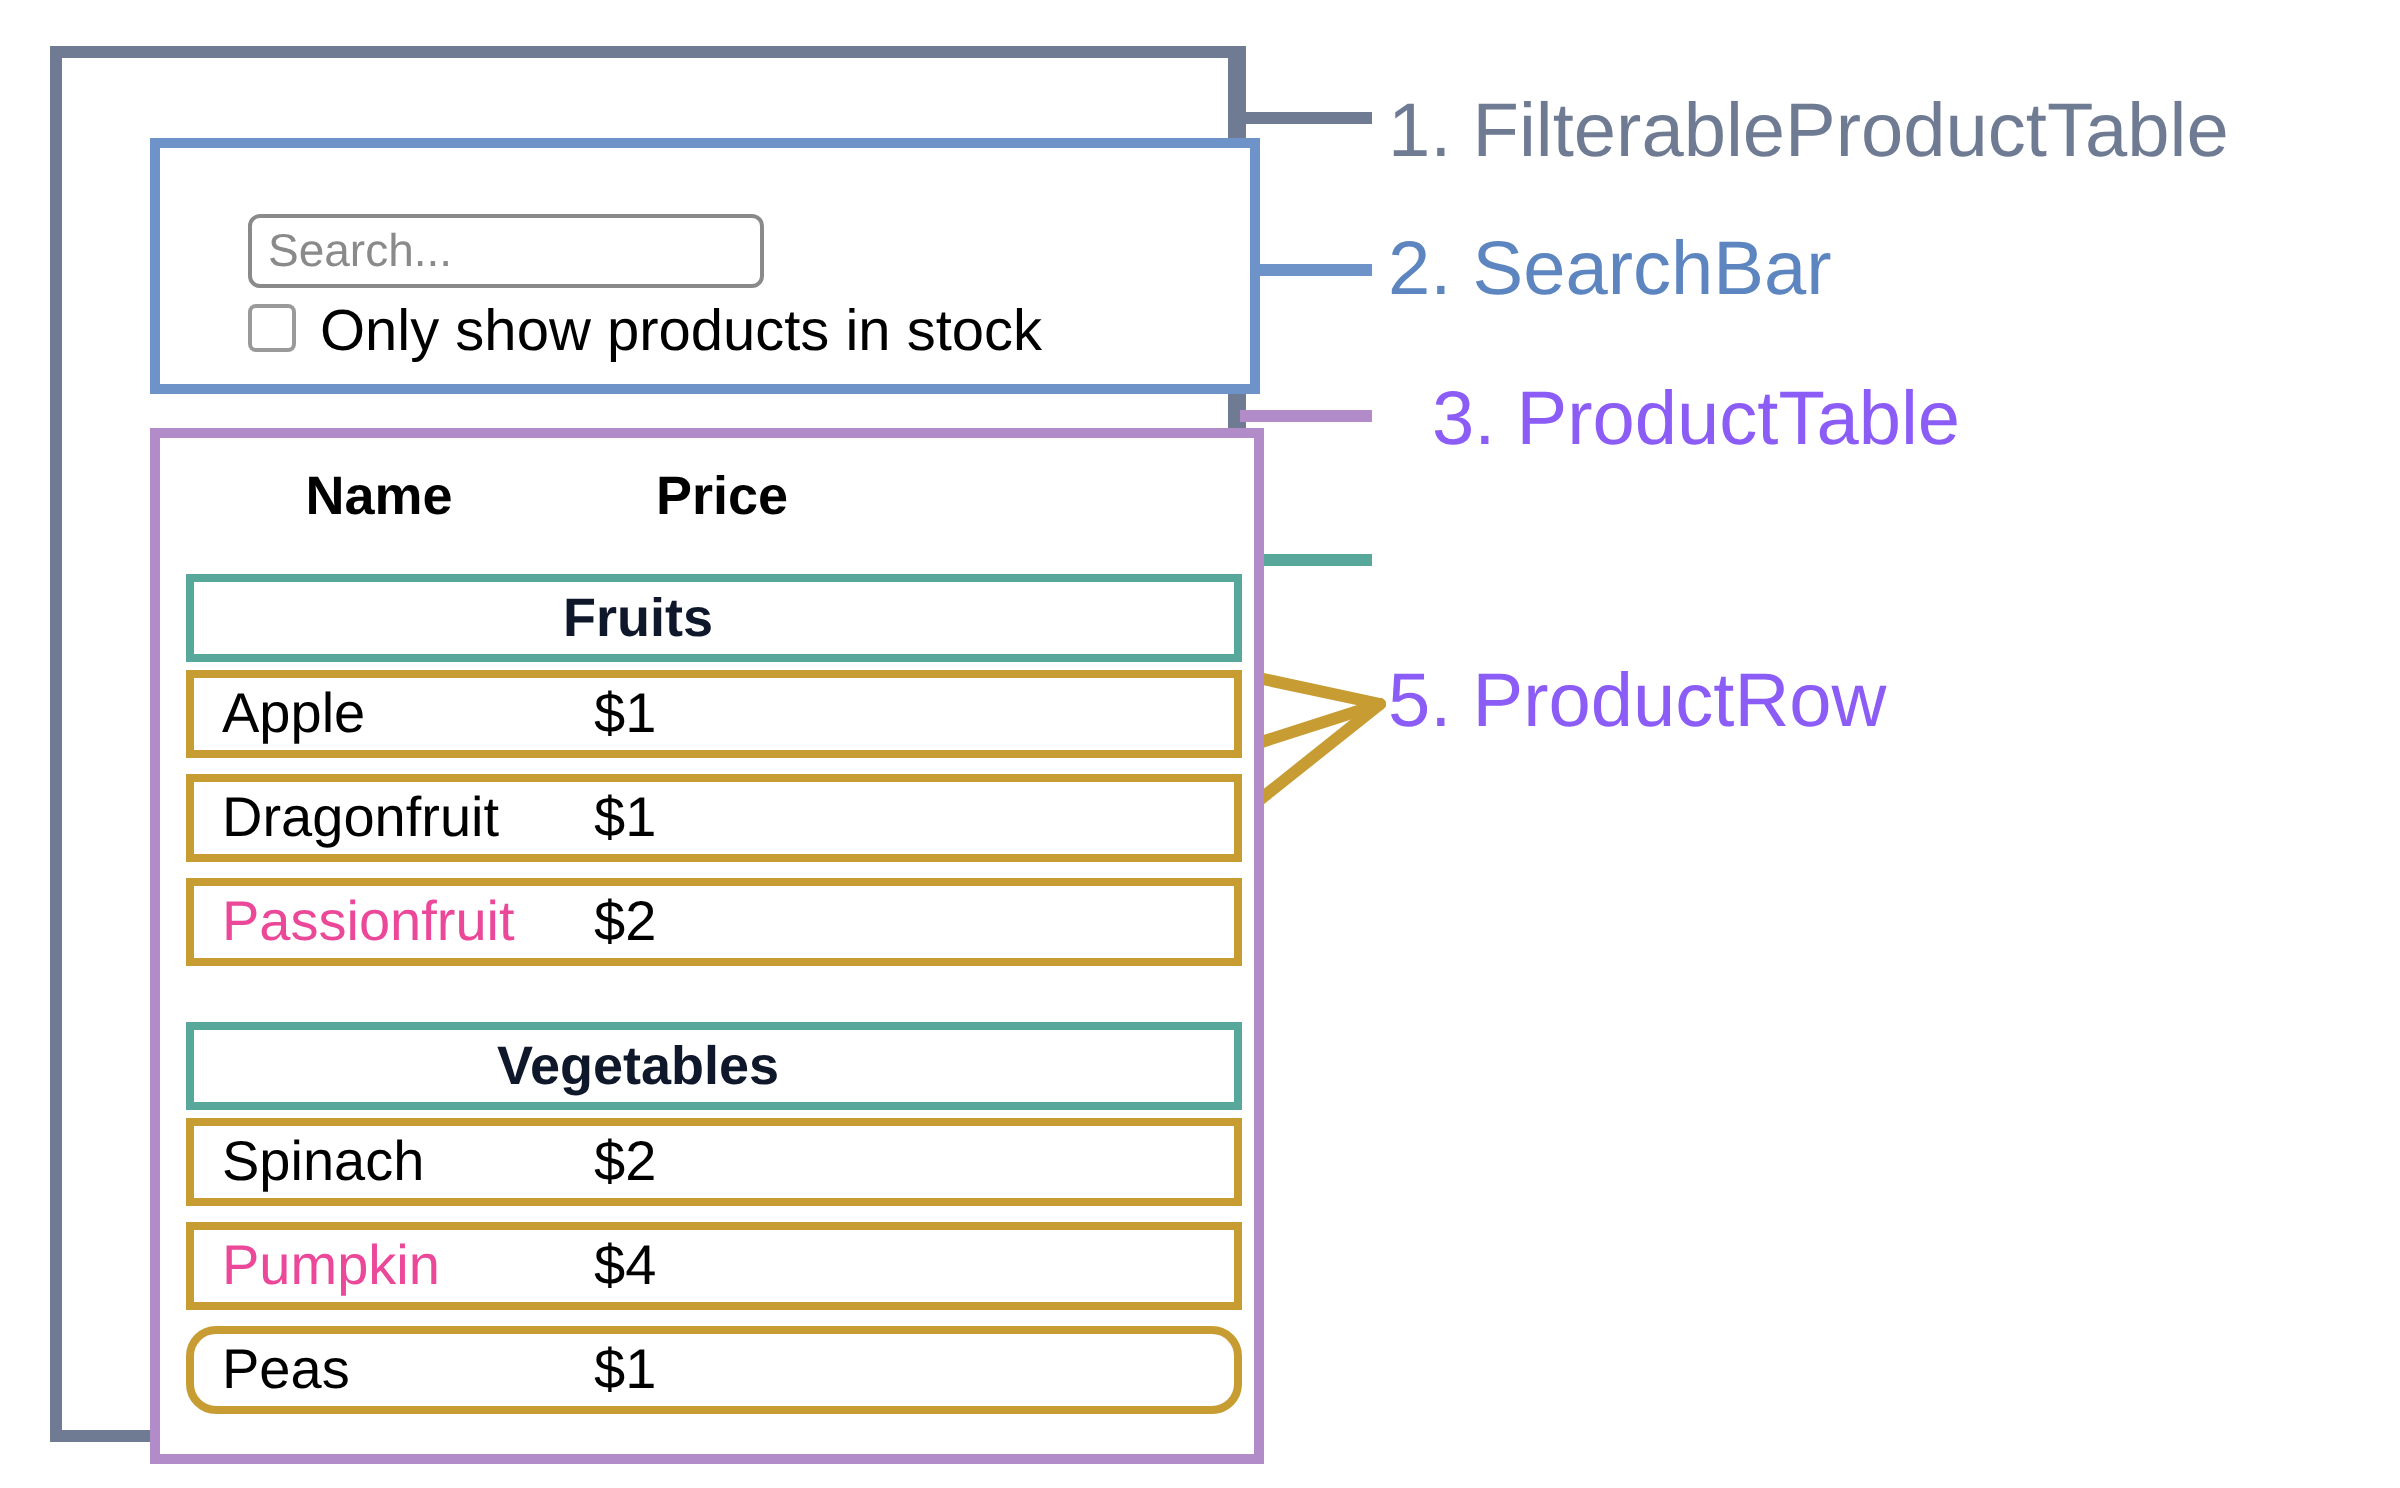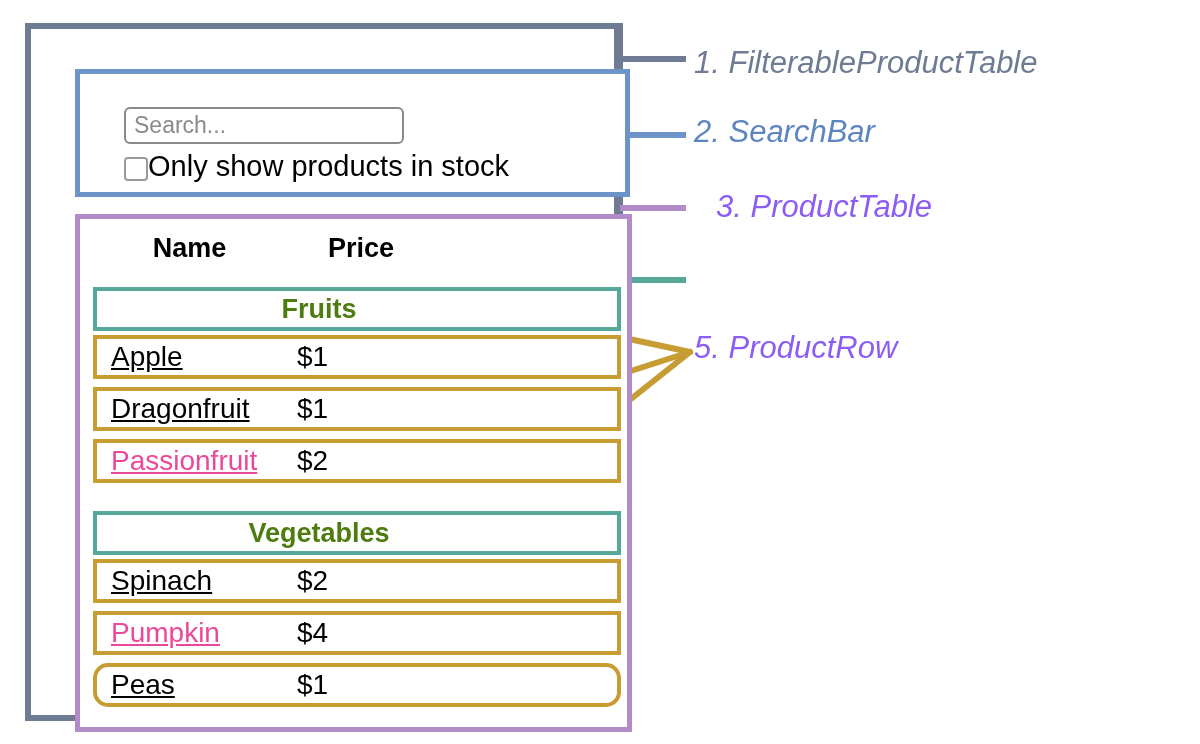"1. FilterableProductTable" .legend-item { font-size: 31px -> 38px; font-style: italic -> none }
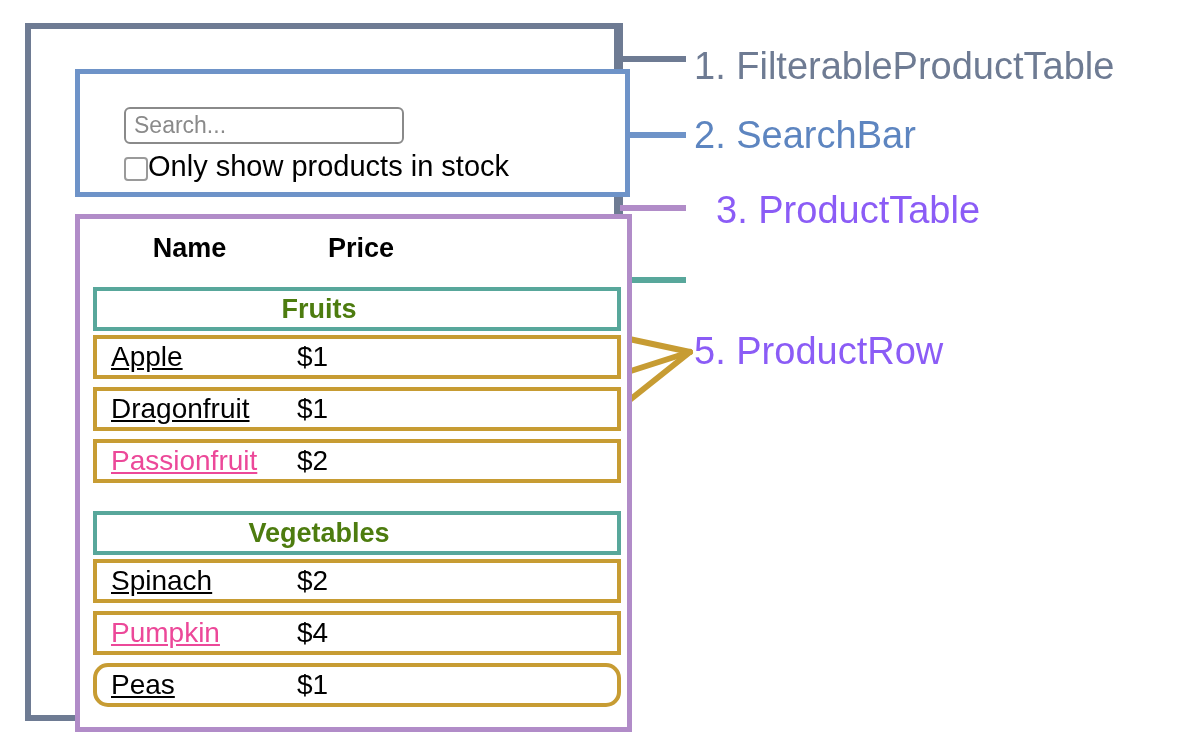"Search..." .search-input { width: 280px -> 258px }
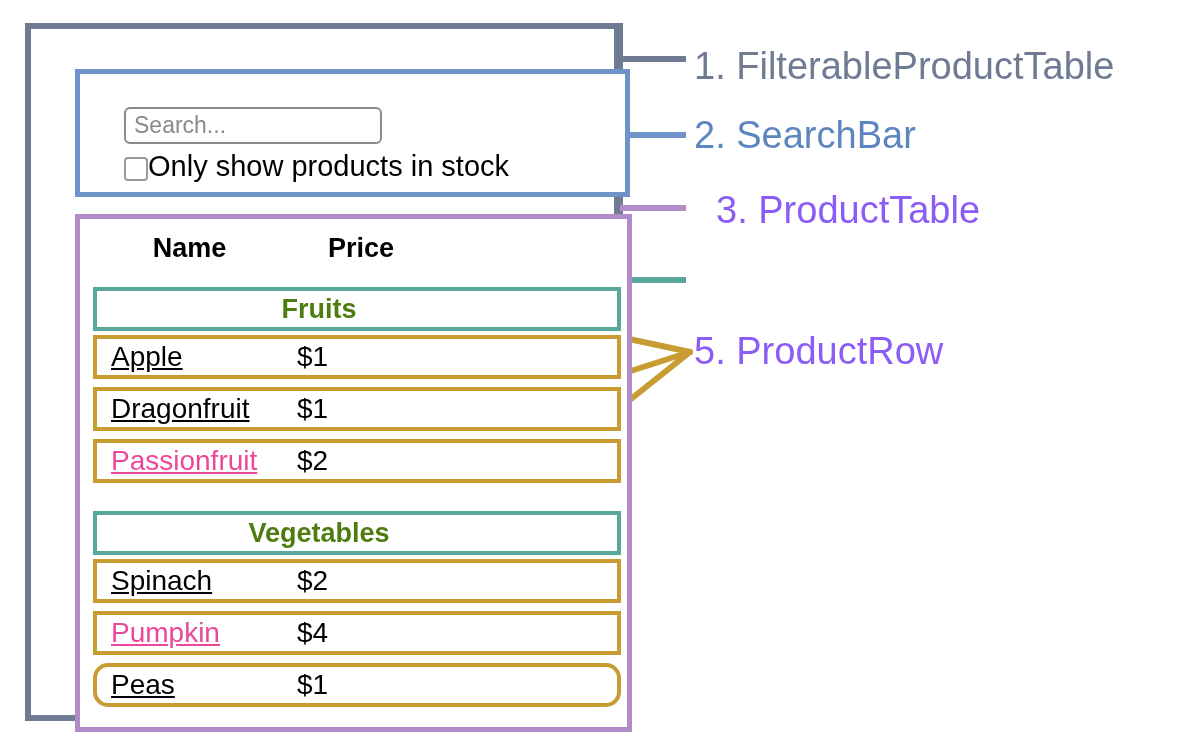"Only show products in stock" .checkbox-row { align-items: flex-end -> flex-start; gap: none -> 12px }
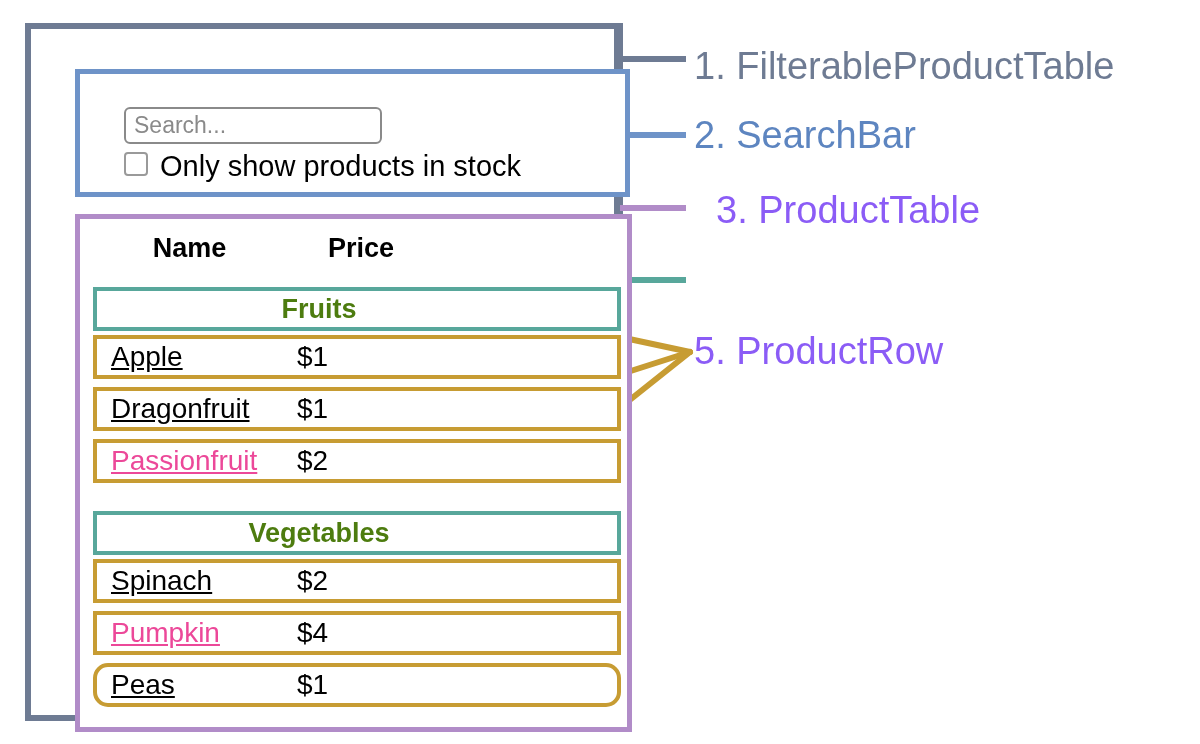"Fruits" .category-row .cat-label { color: #4d7c0f -> #0f172a }
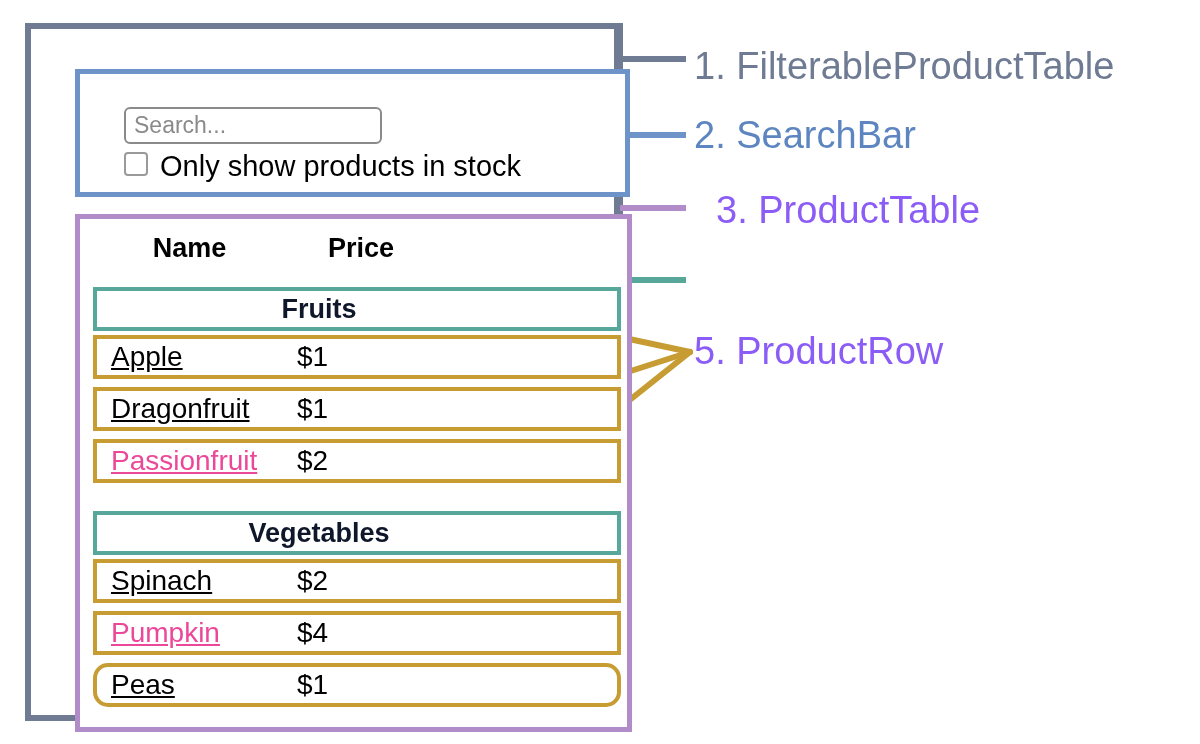"Apple" .pr-name { text-decoration: underline -> none }
